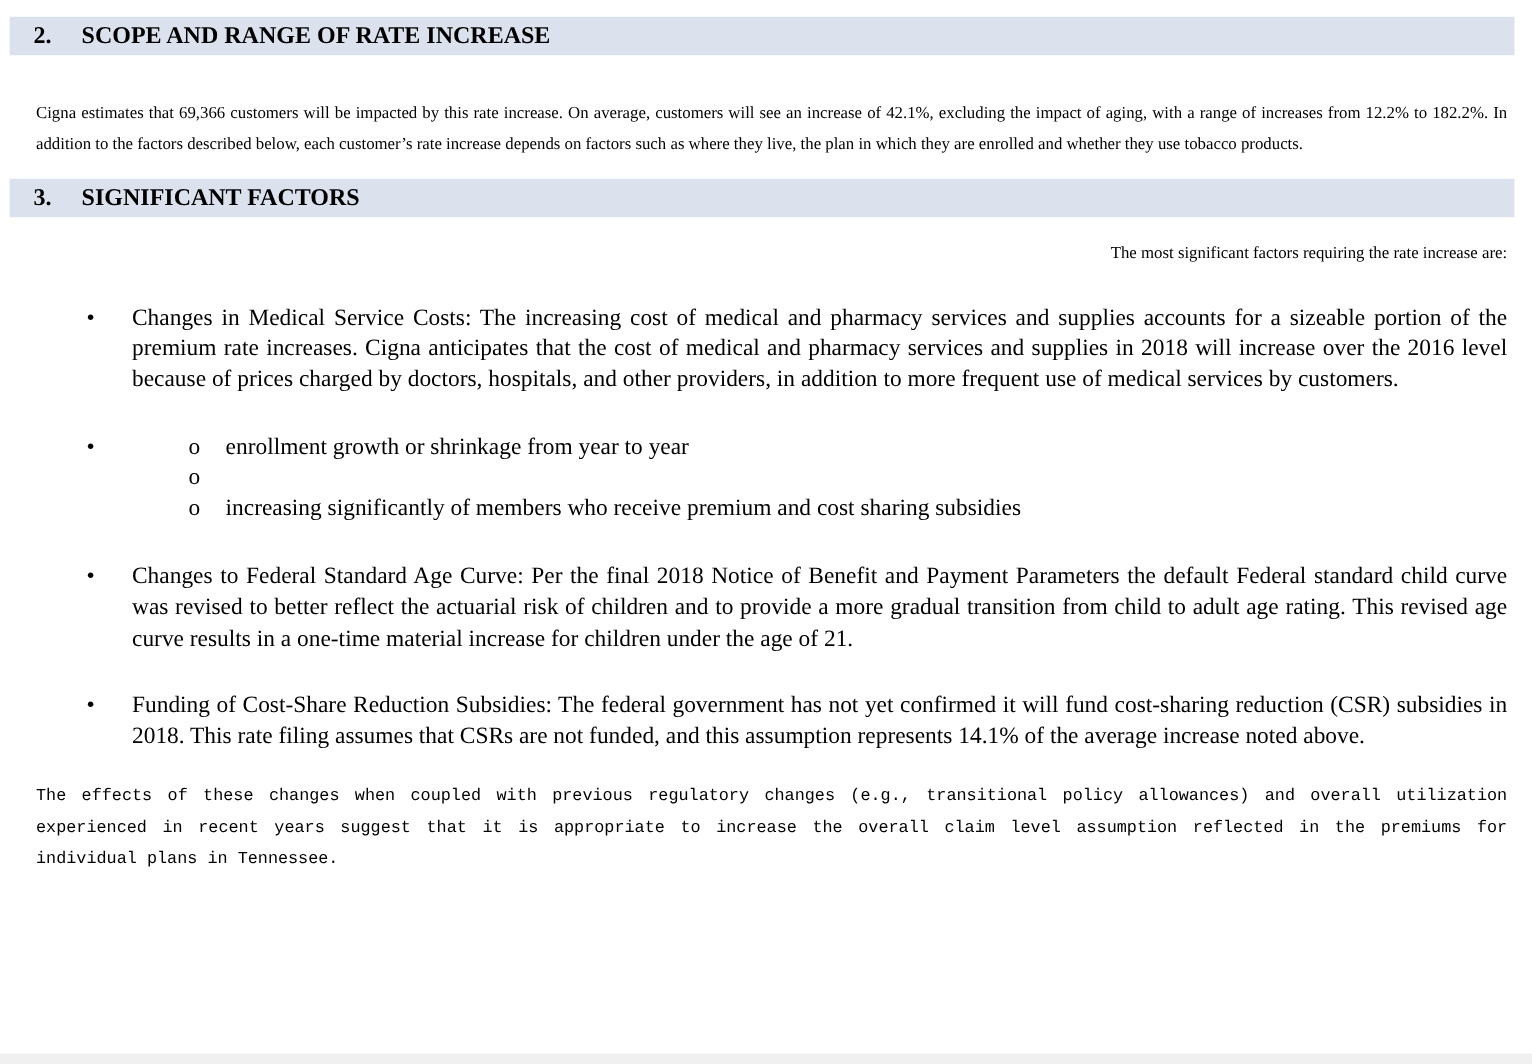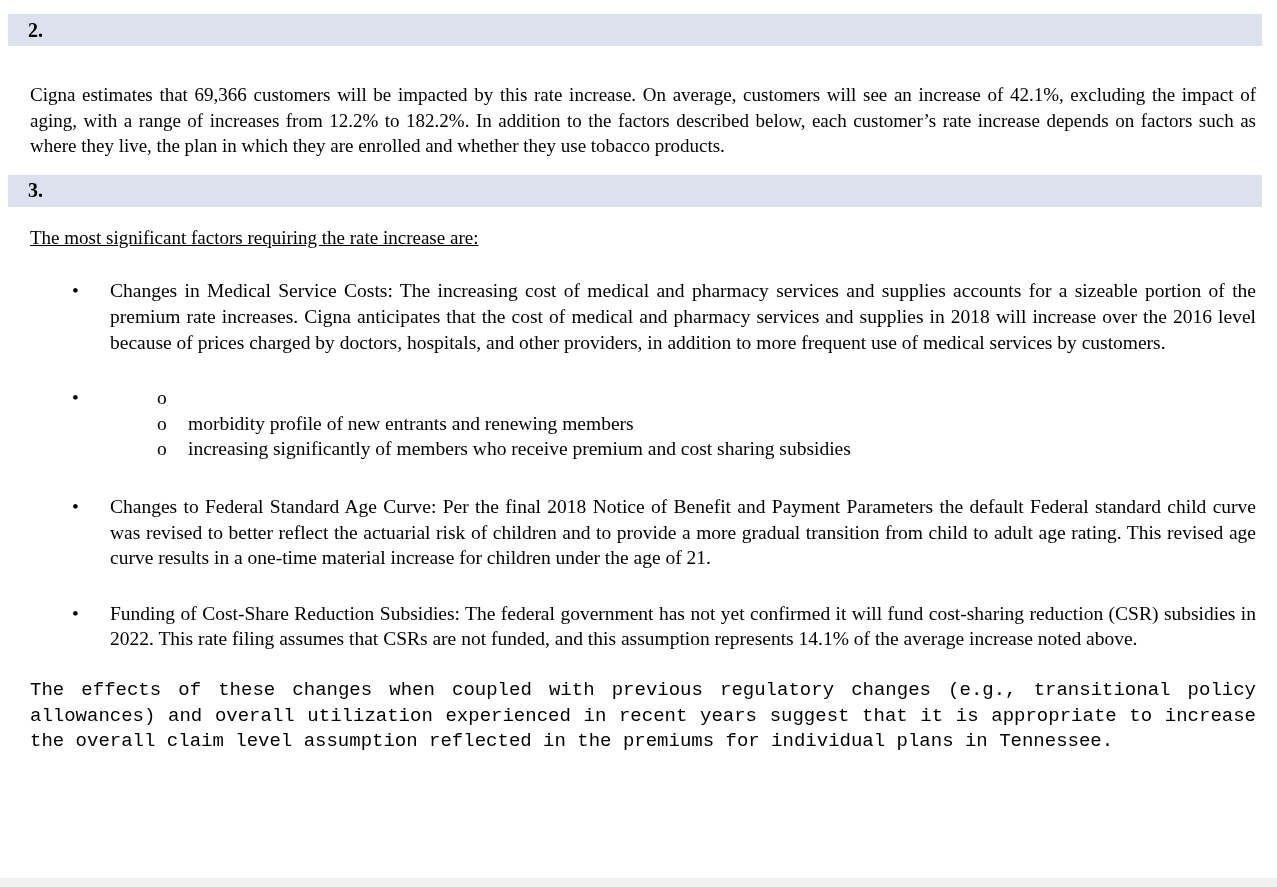"SCOPE AND RANGE OF RATE" span.sec-title { html: none -> <span>SCOPE AND RANGE OF RATE INCREASE</span> }
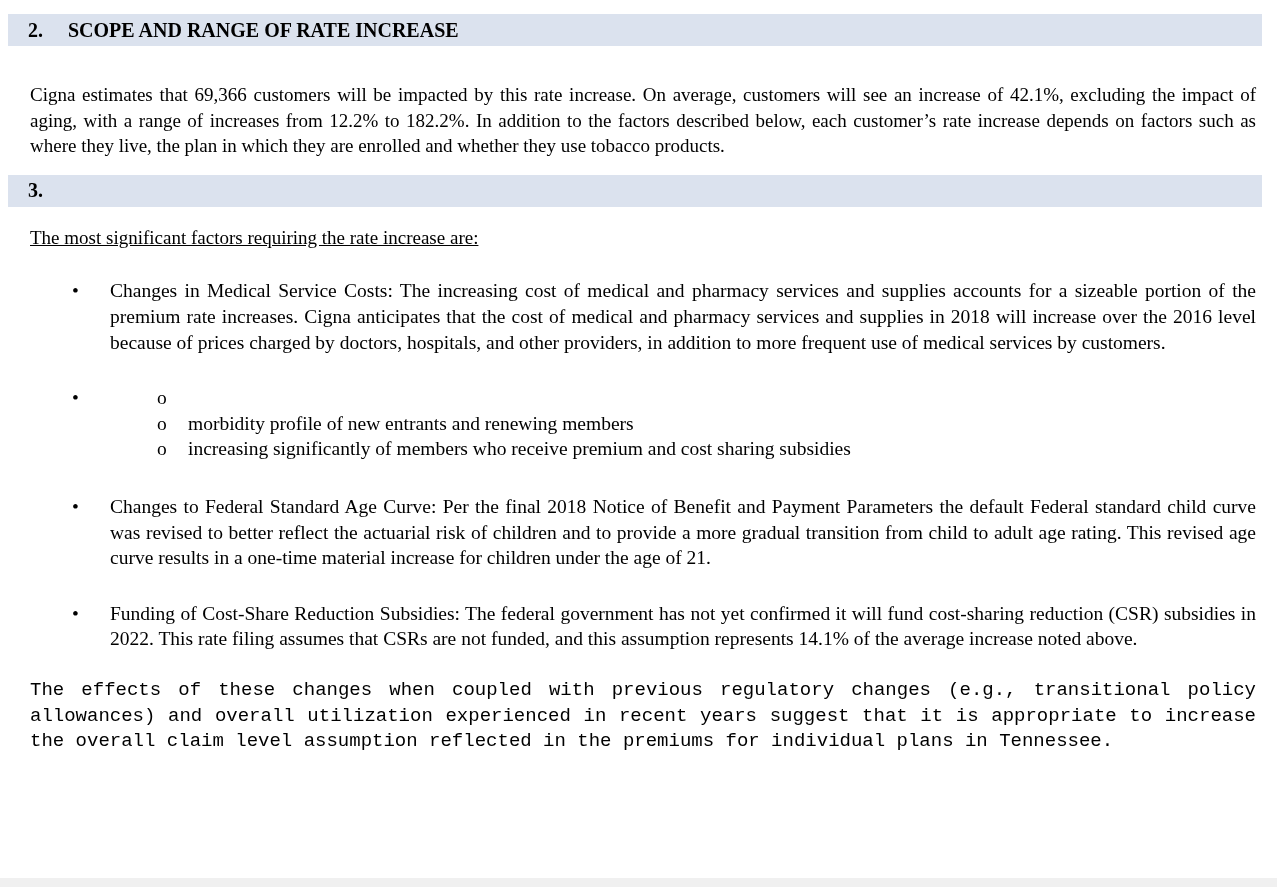"Cigna estimates that 69,366 customers" .body-para { font-size: 19px -> 14px }
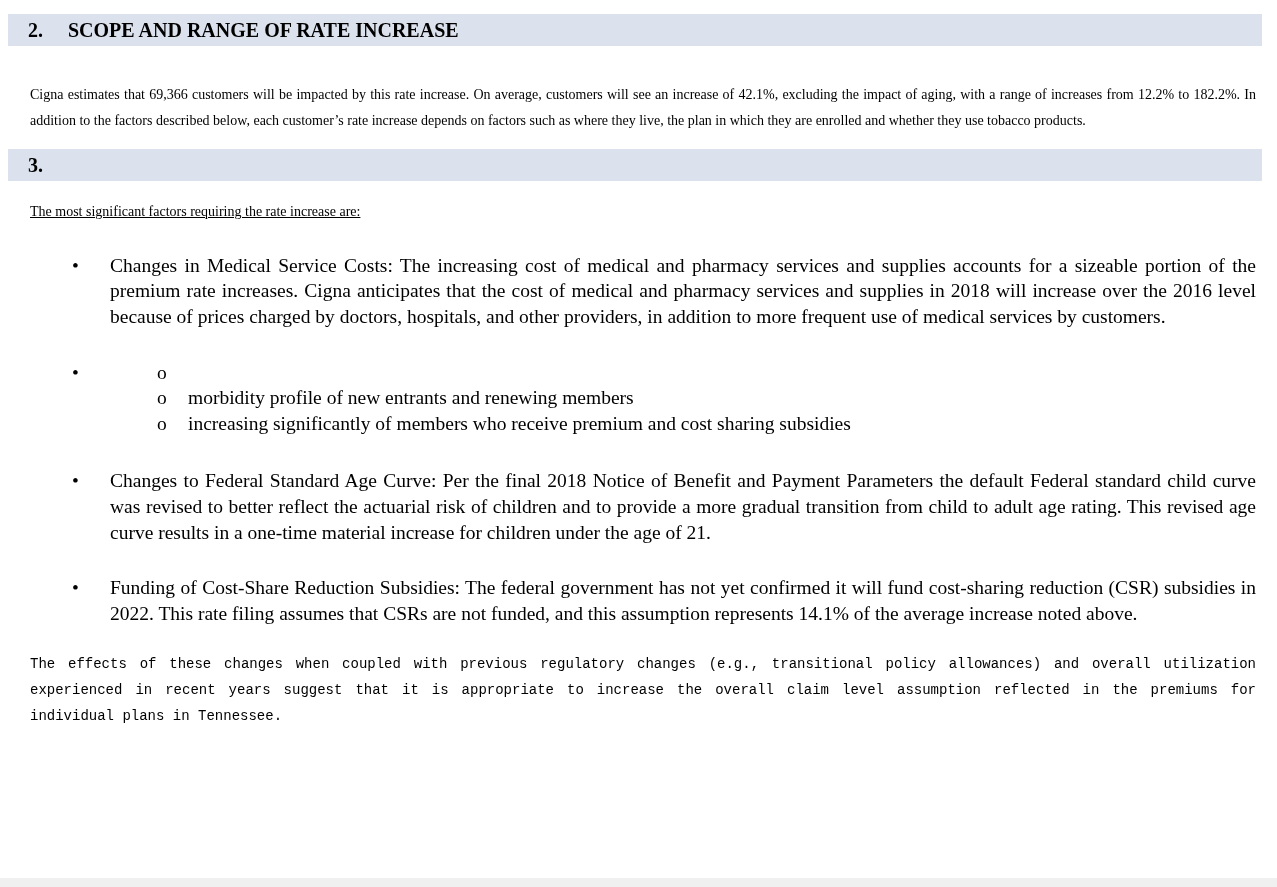"SIGNIFICANT FACTORS" span.sec-title { html: none -> <span>SIGNIFICANT FACTORS</span> }
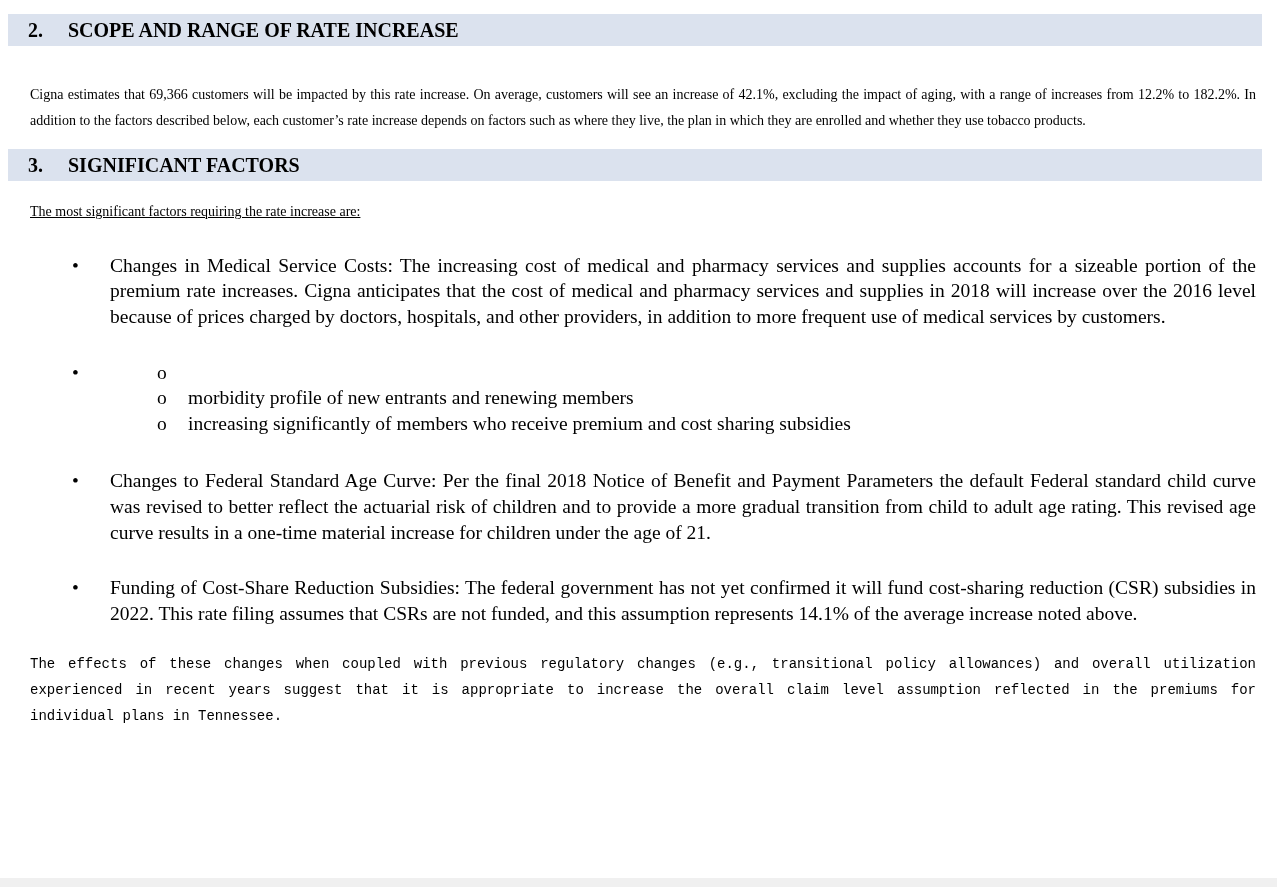"The most significant factors requiring" .intro-line { text-align: left -> right; text-decoration: underline -> none }
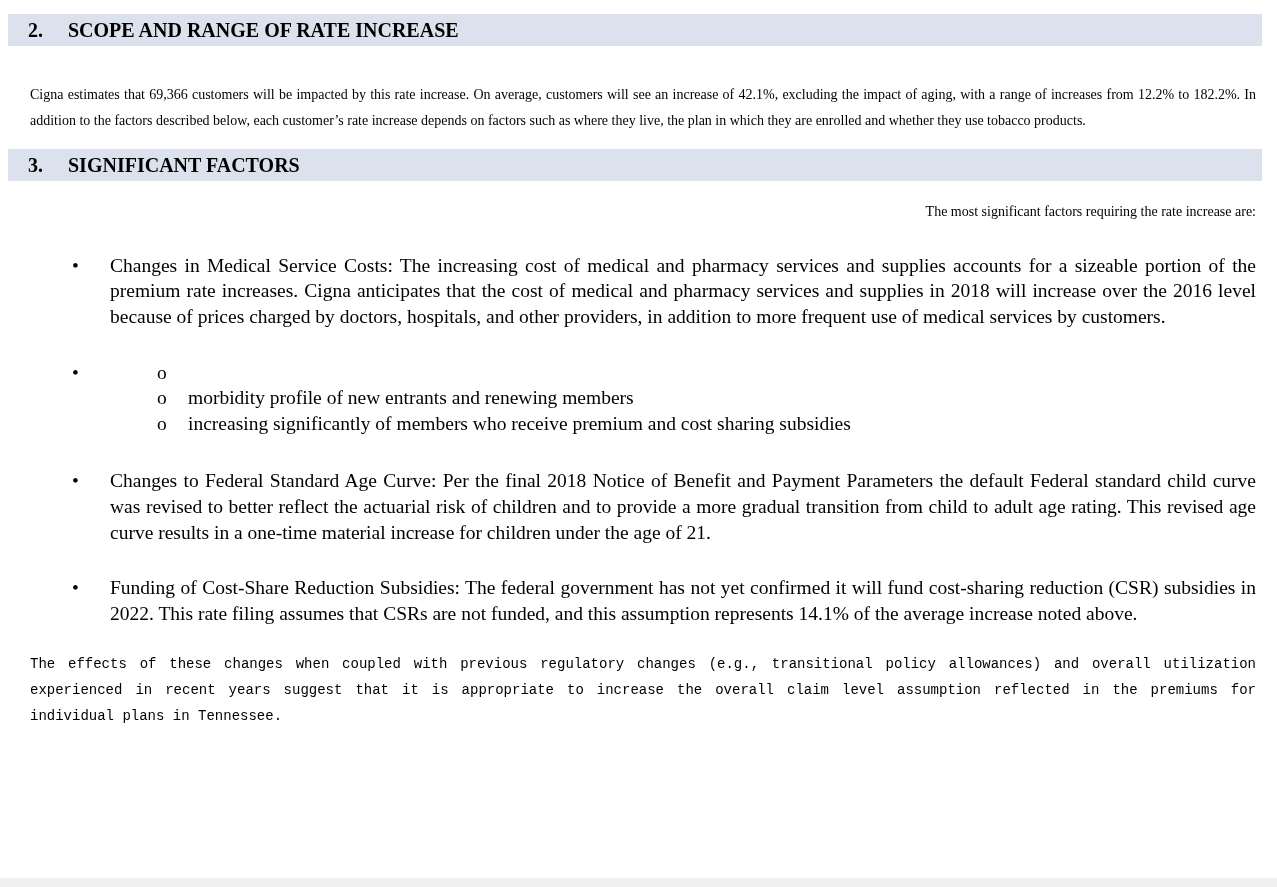"enrollment growth or shrinkage from" span { html: none -> <span>enrollment growth or shrinkage from year to year</span> }
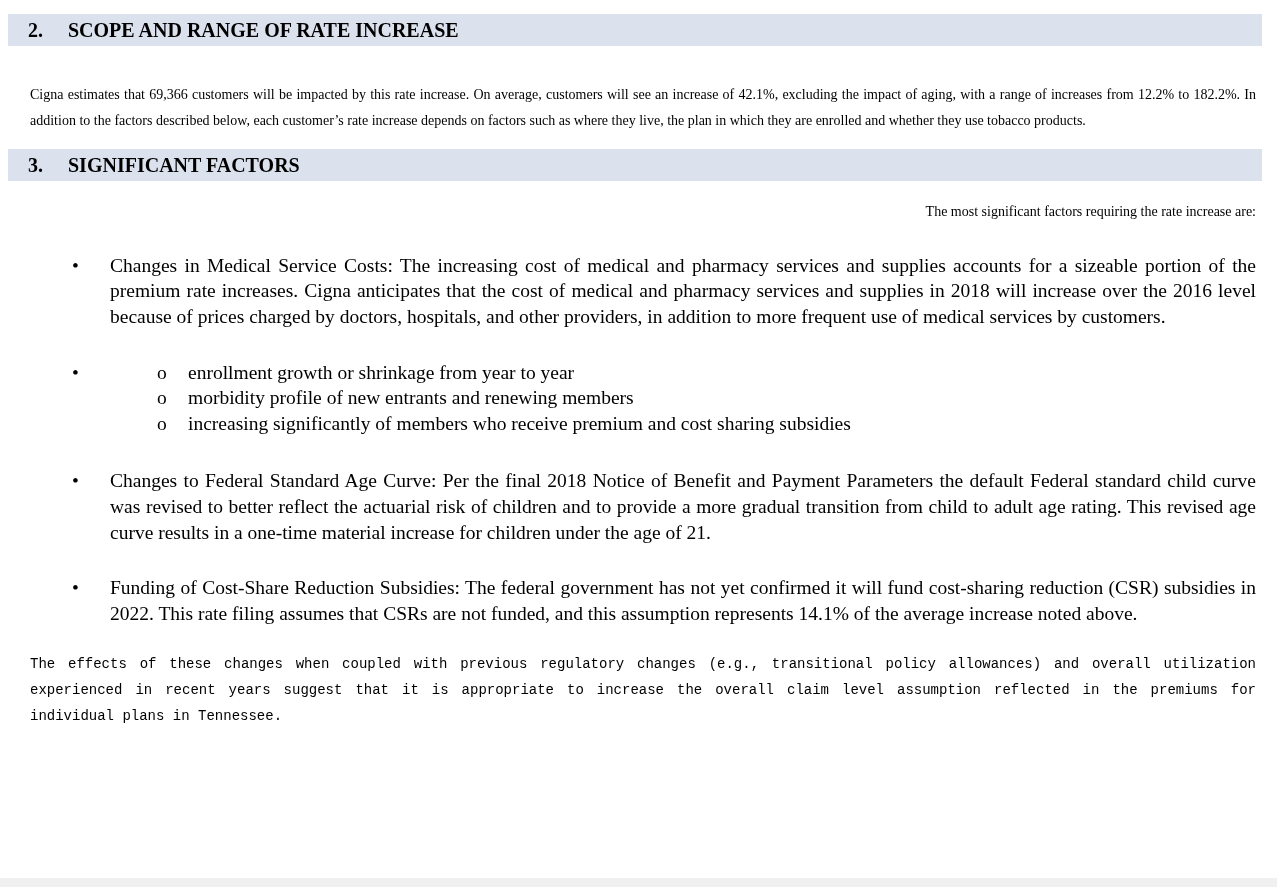"morbidity profile of new entrants" span { html: <span>morbidity profile of new entrants and renewing members</span> -> none }
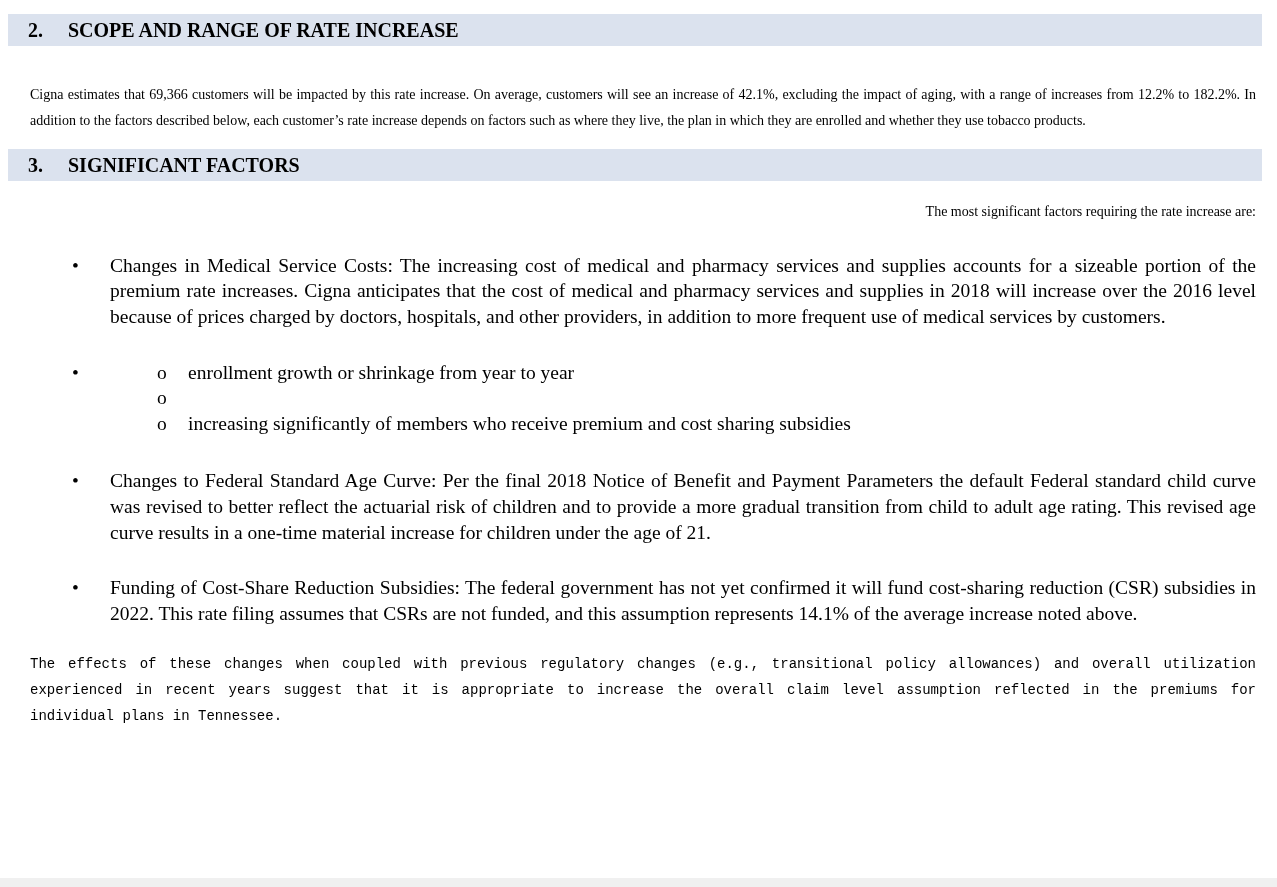"Funding of Cost-Share Reduction" div.bullet-content { text: 2022 -> 2018 }
